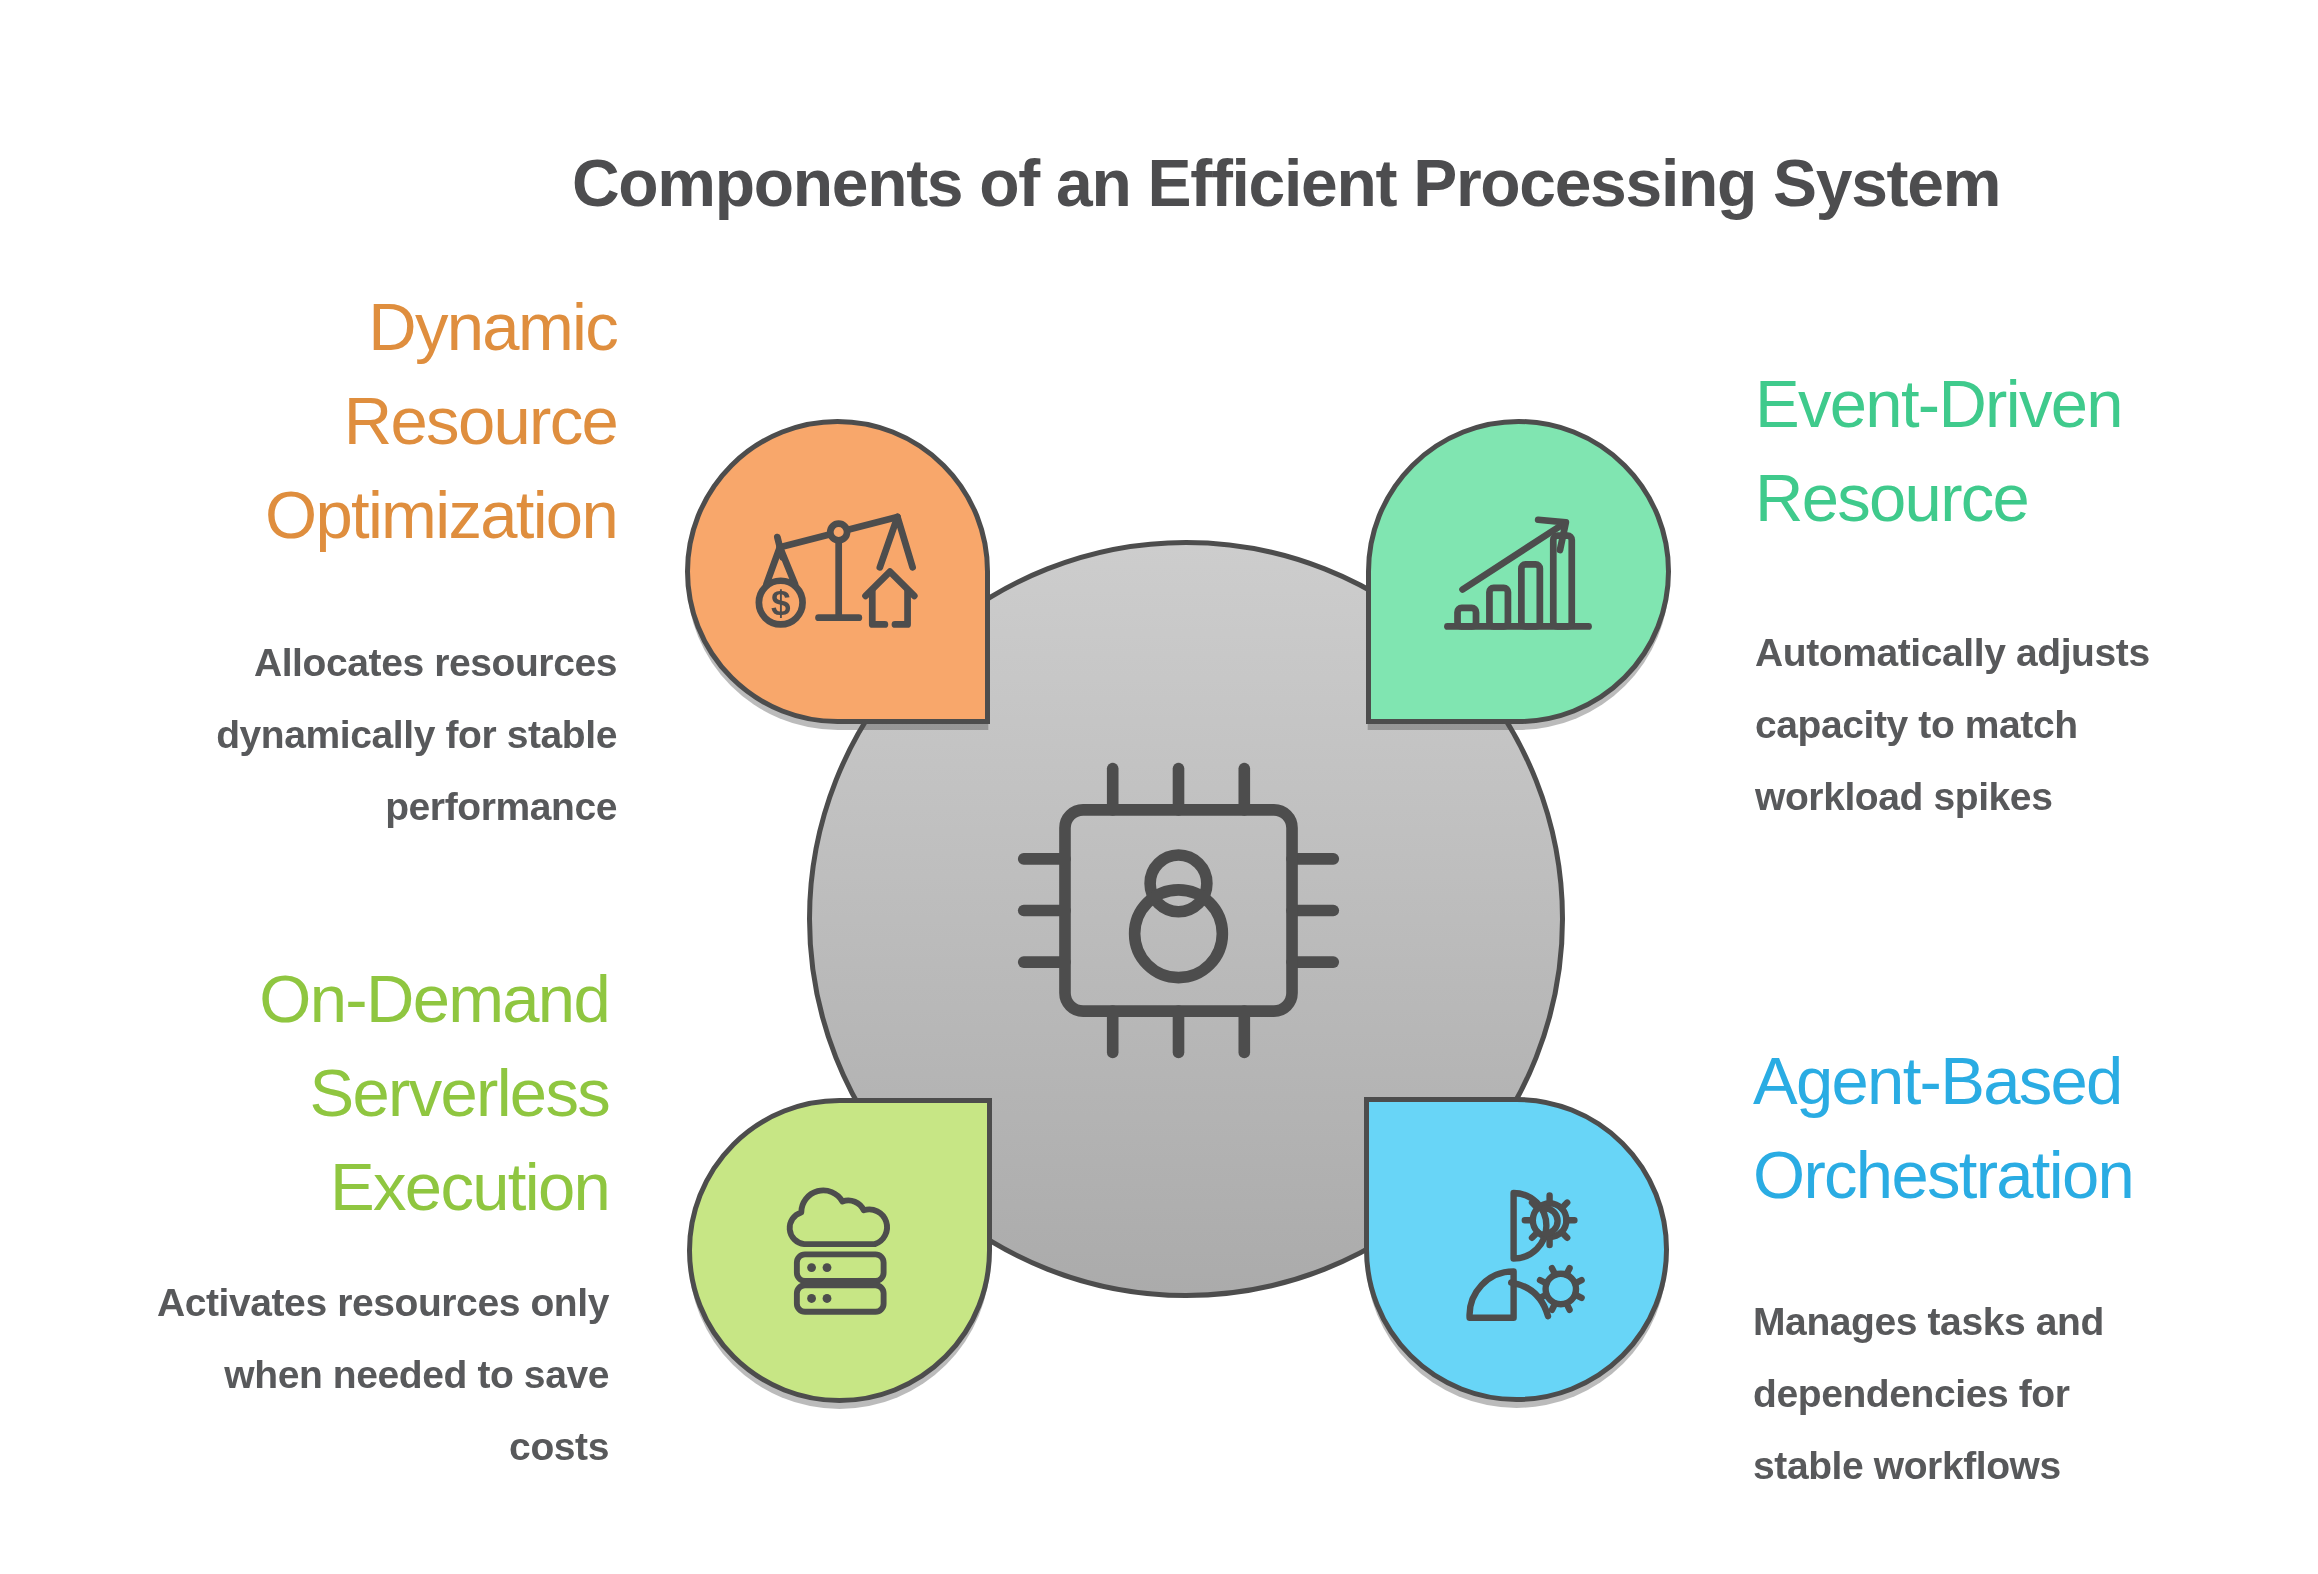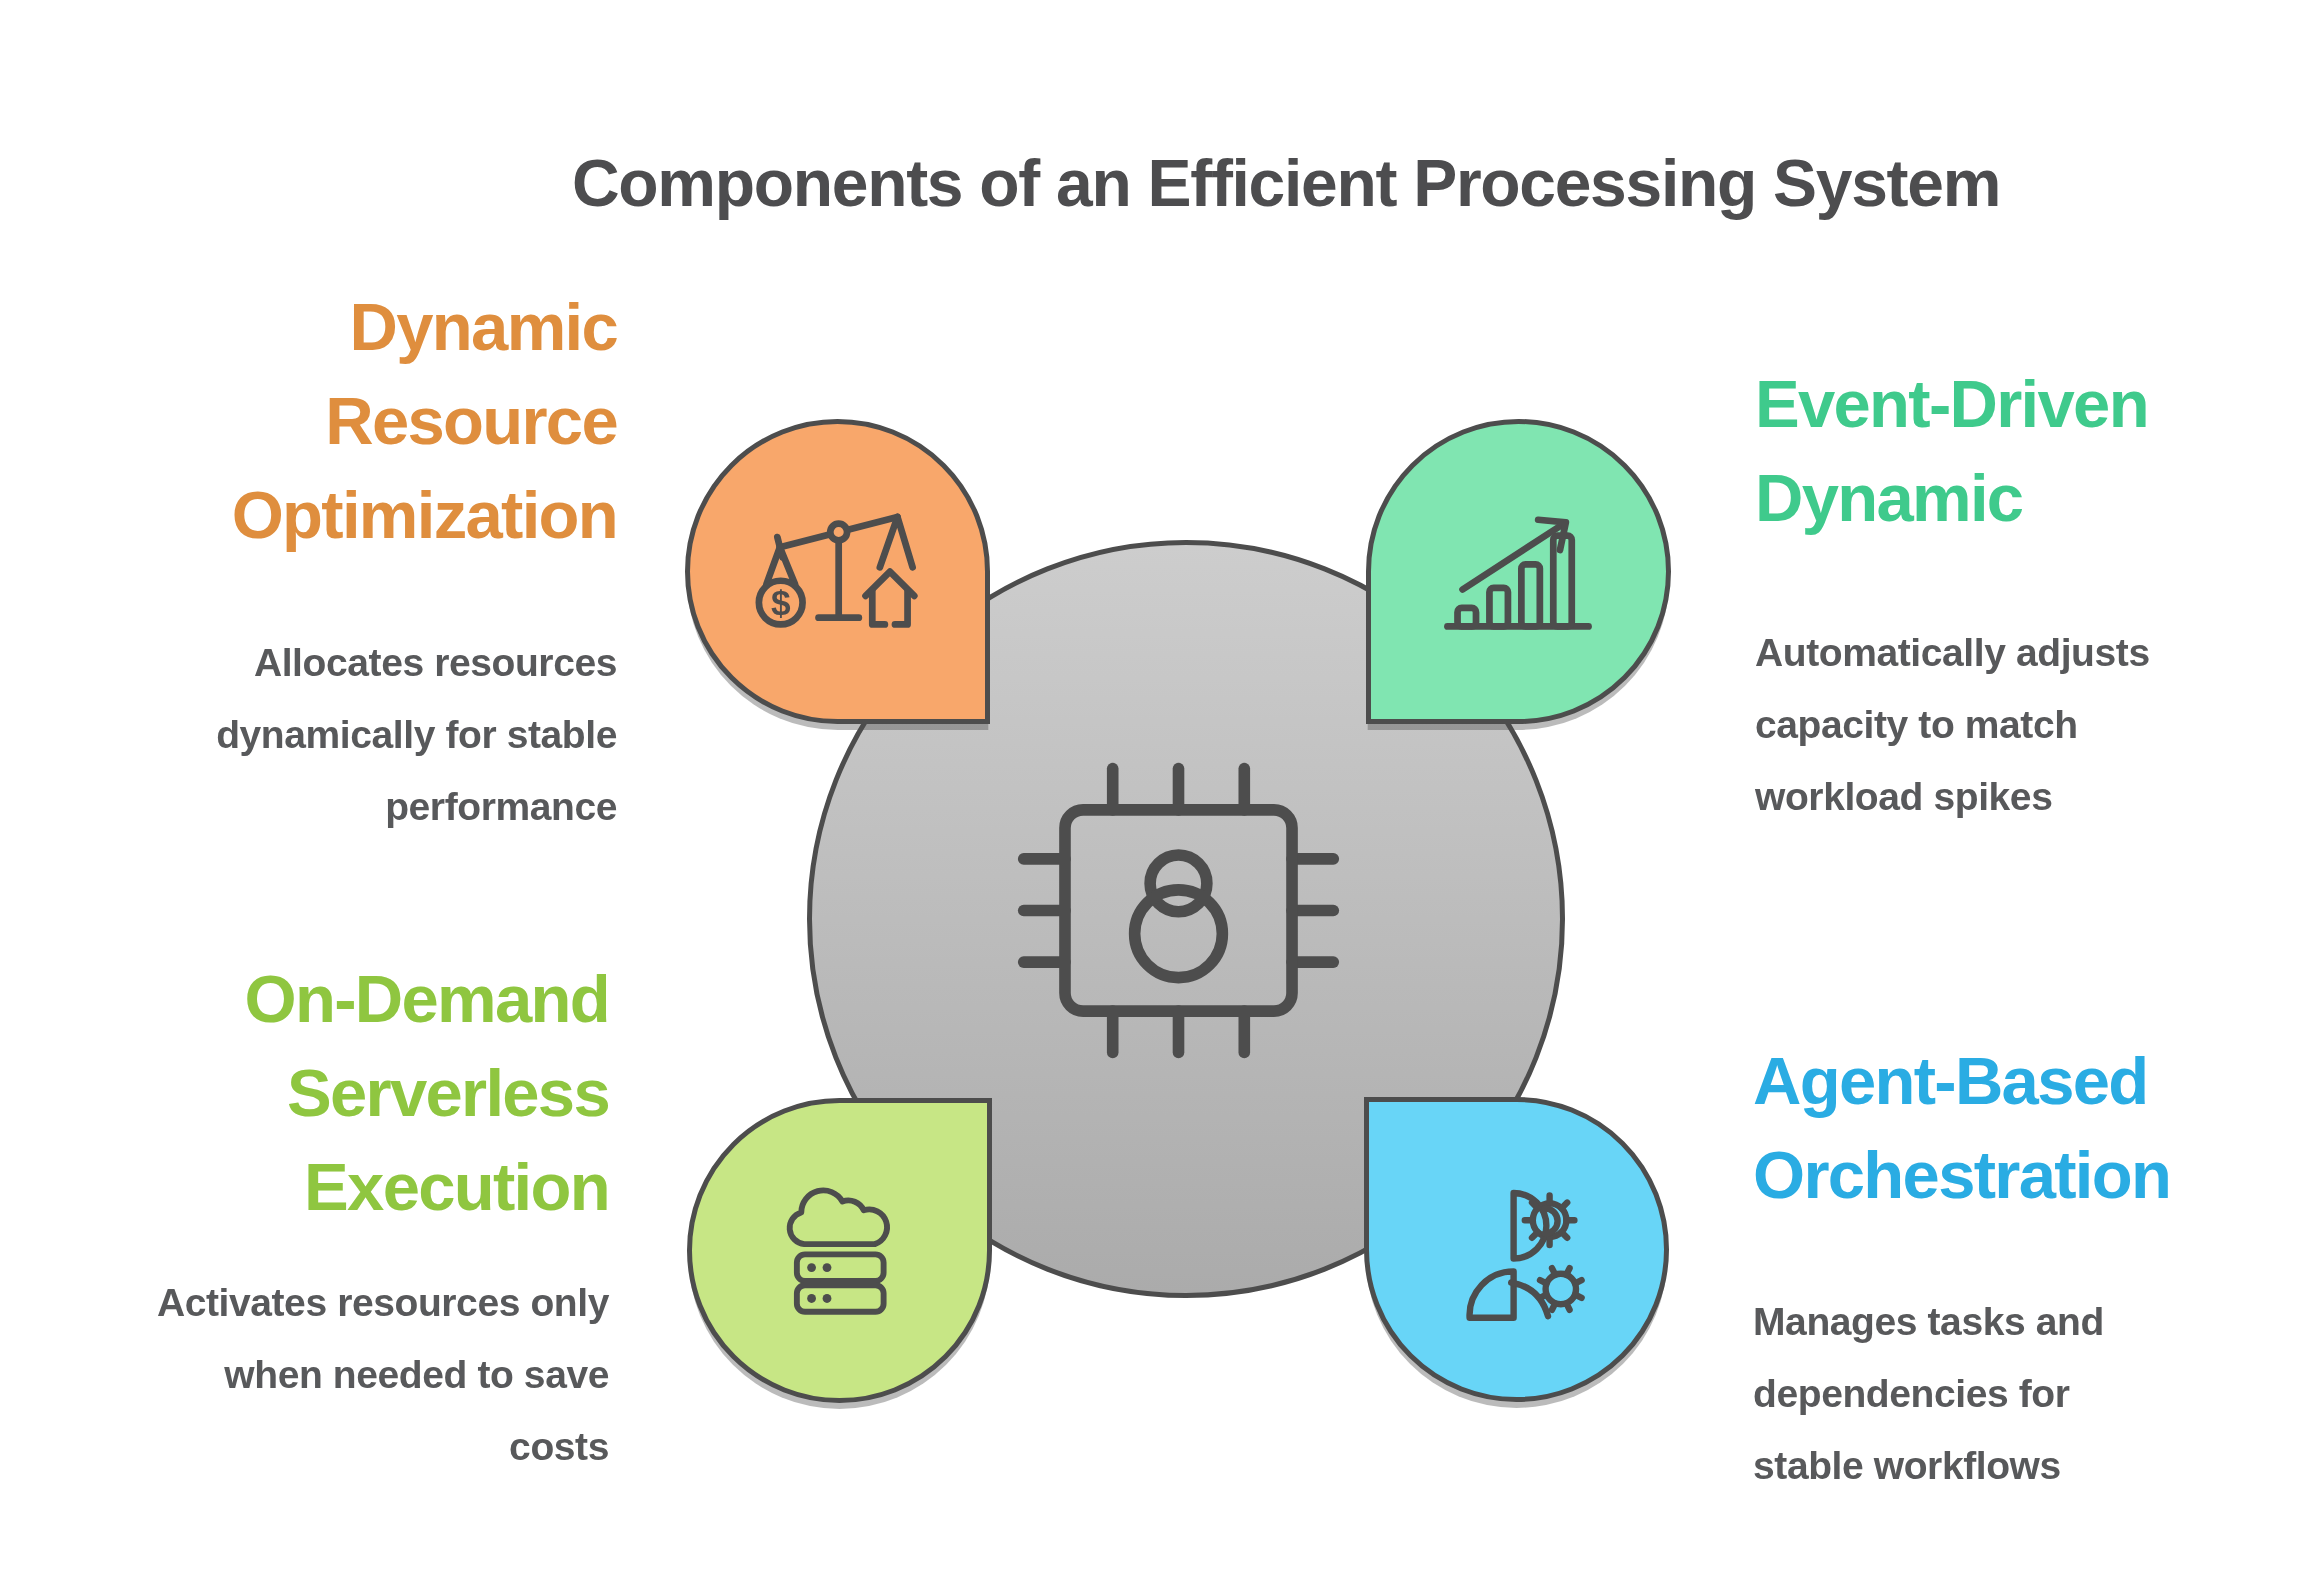"Dynamic" .heading { font-weight: bold -> normal }
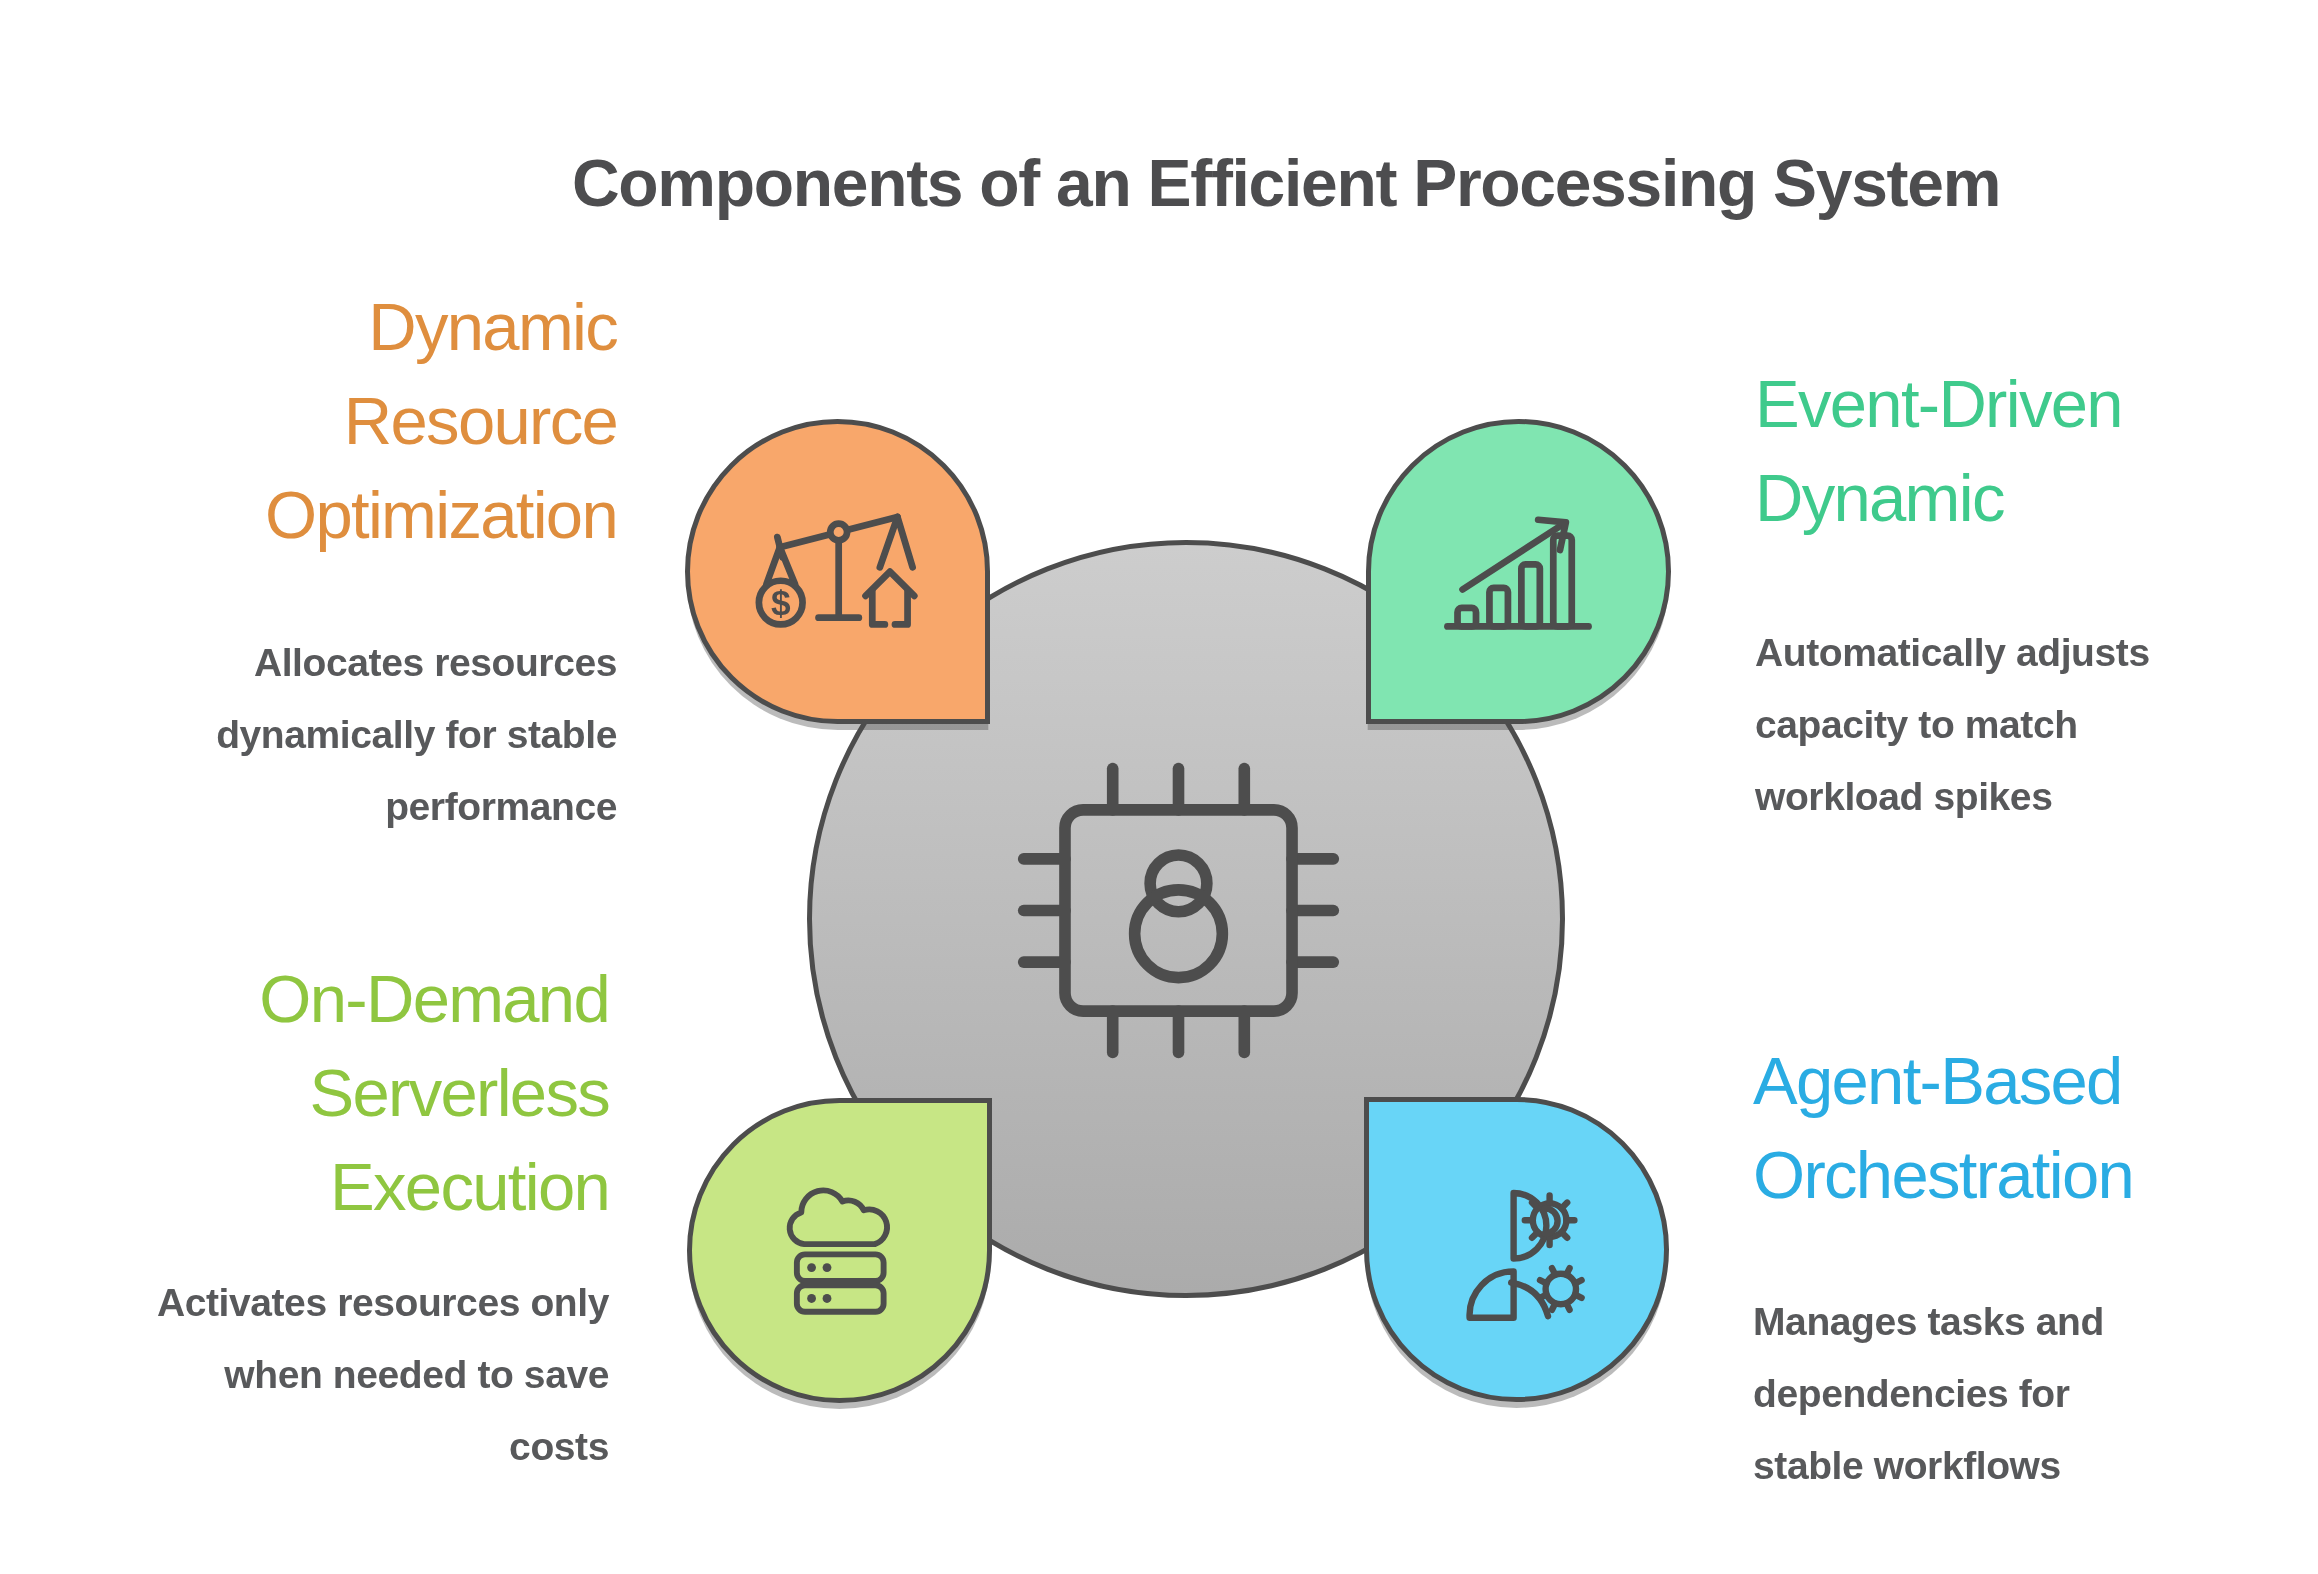"Event-Driven" div.heading { text: Dynamic -> Resource }
